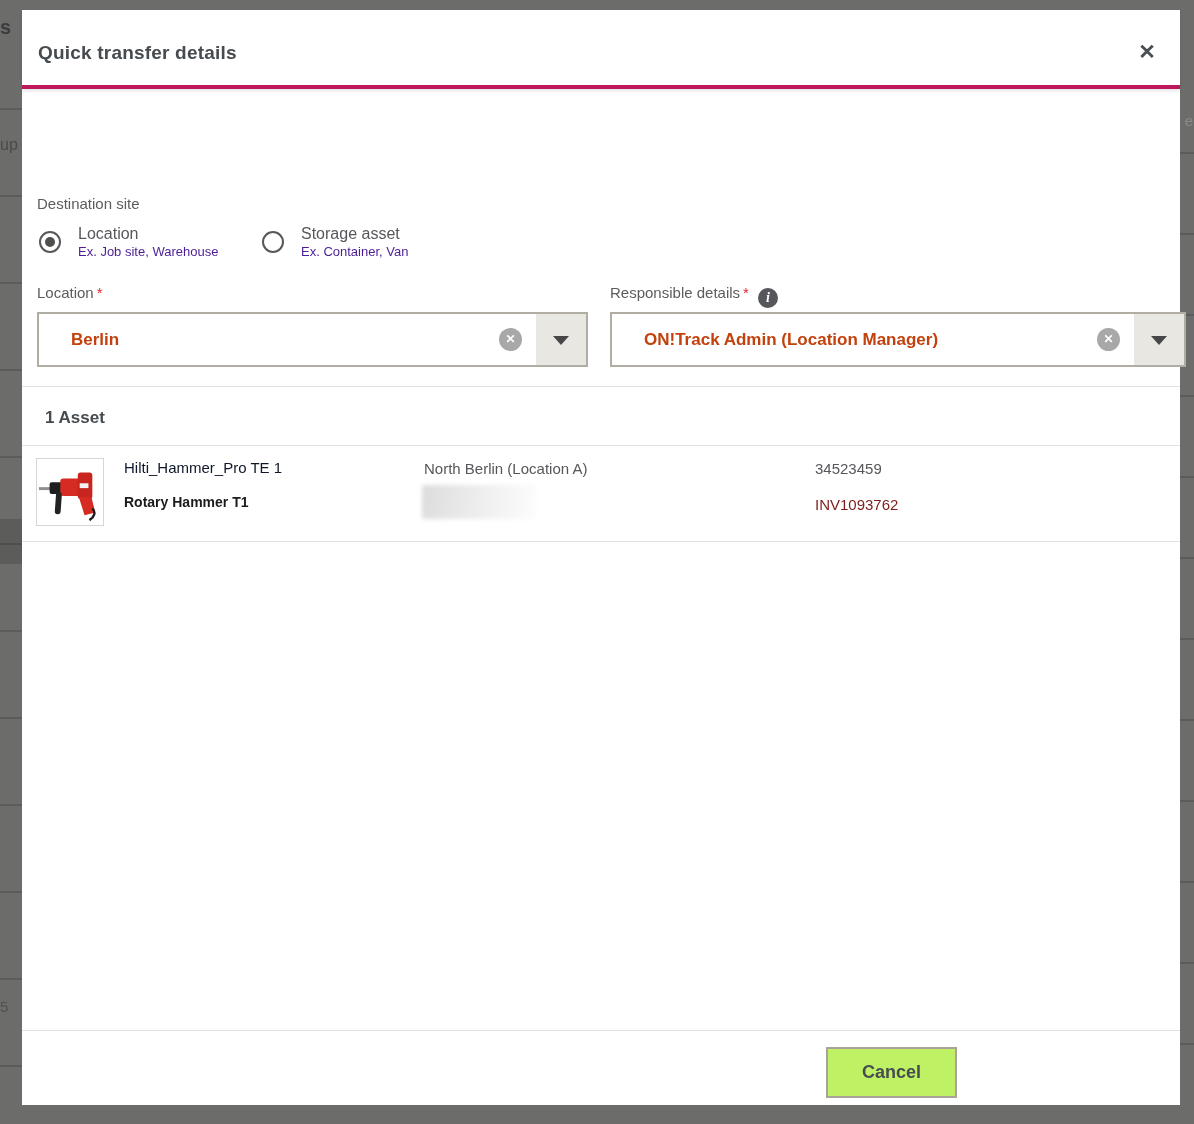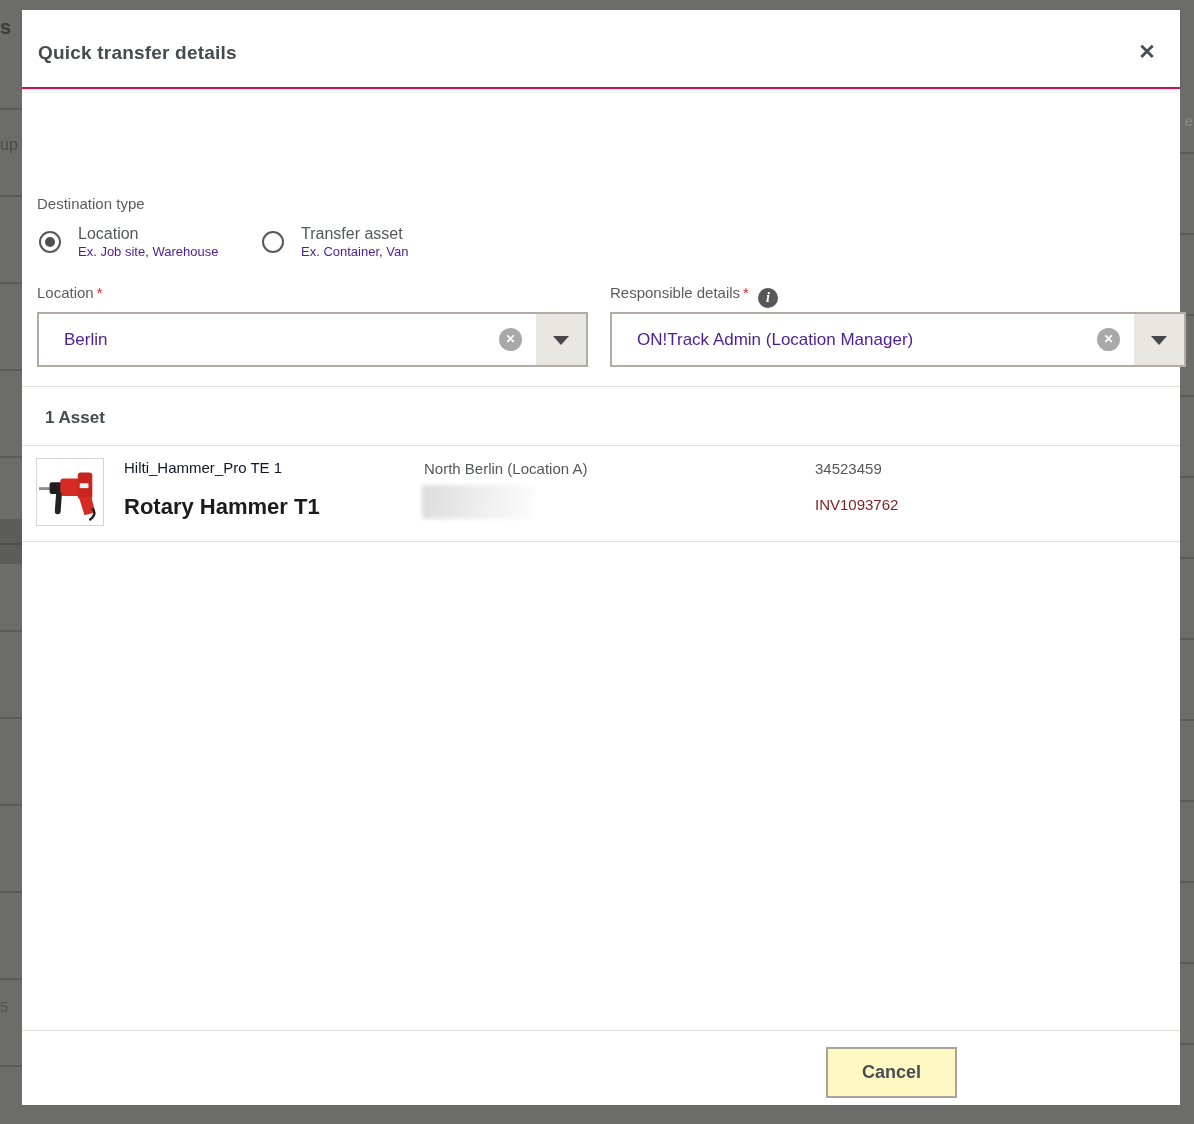"Quick transfer details" .modal-header { border-bottom: 2px solid #be185d -> 4px solid #be185d }
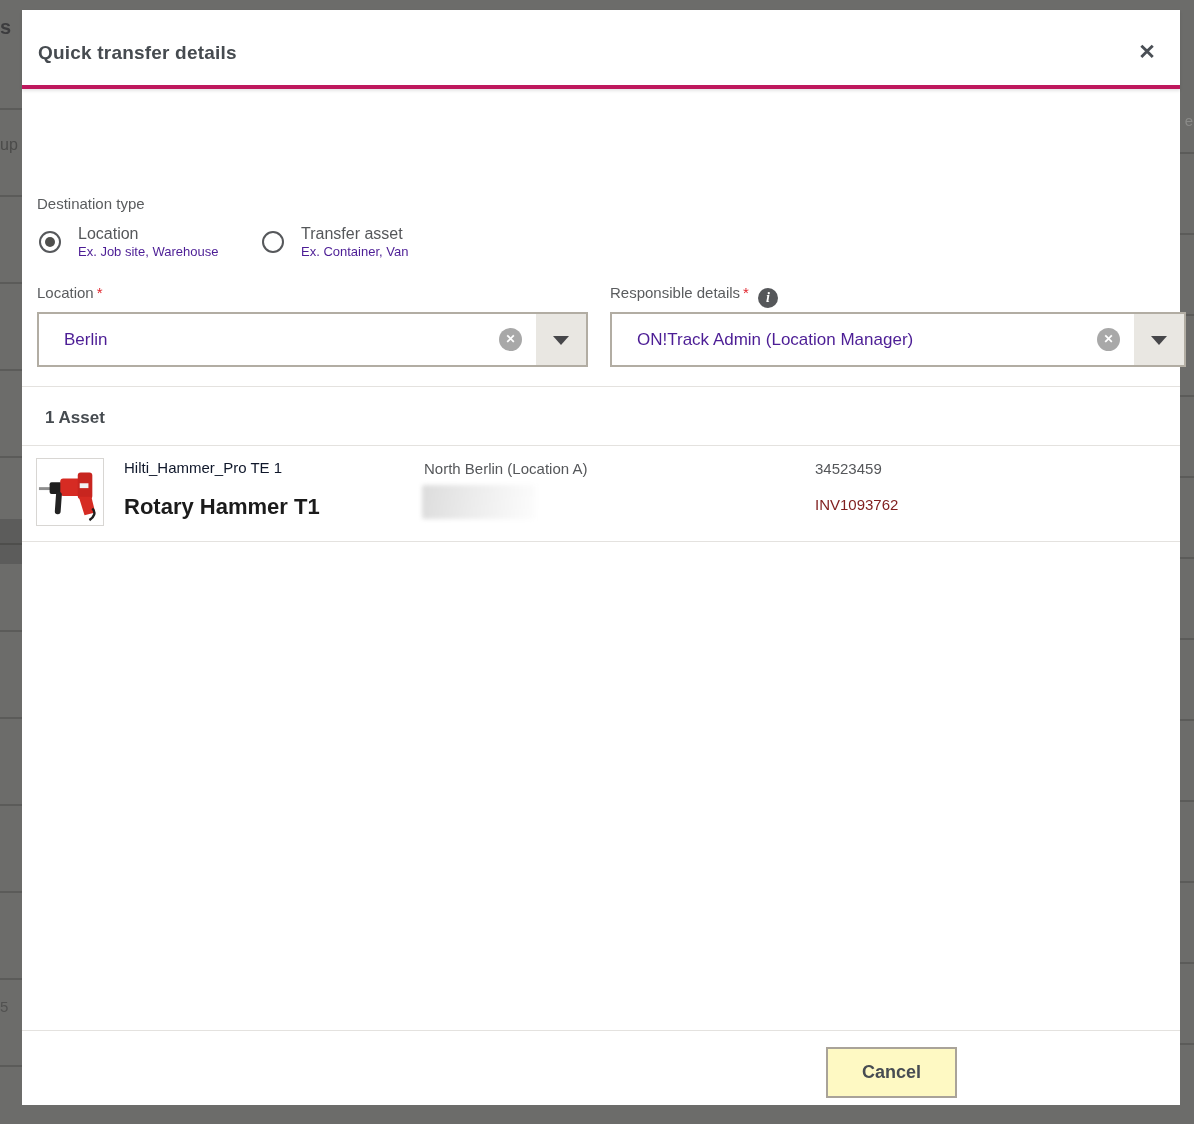"Destination type" div.section-label { text: type -> site }
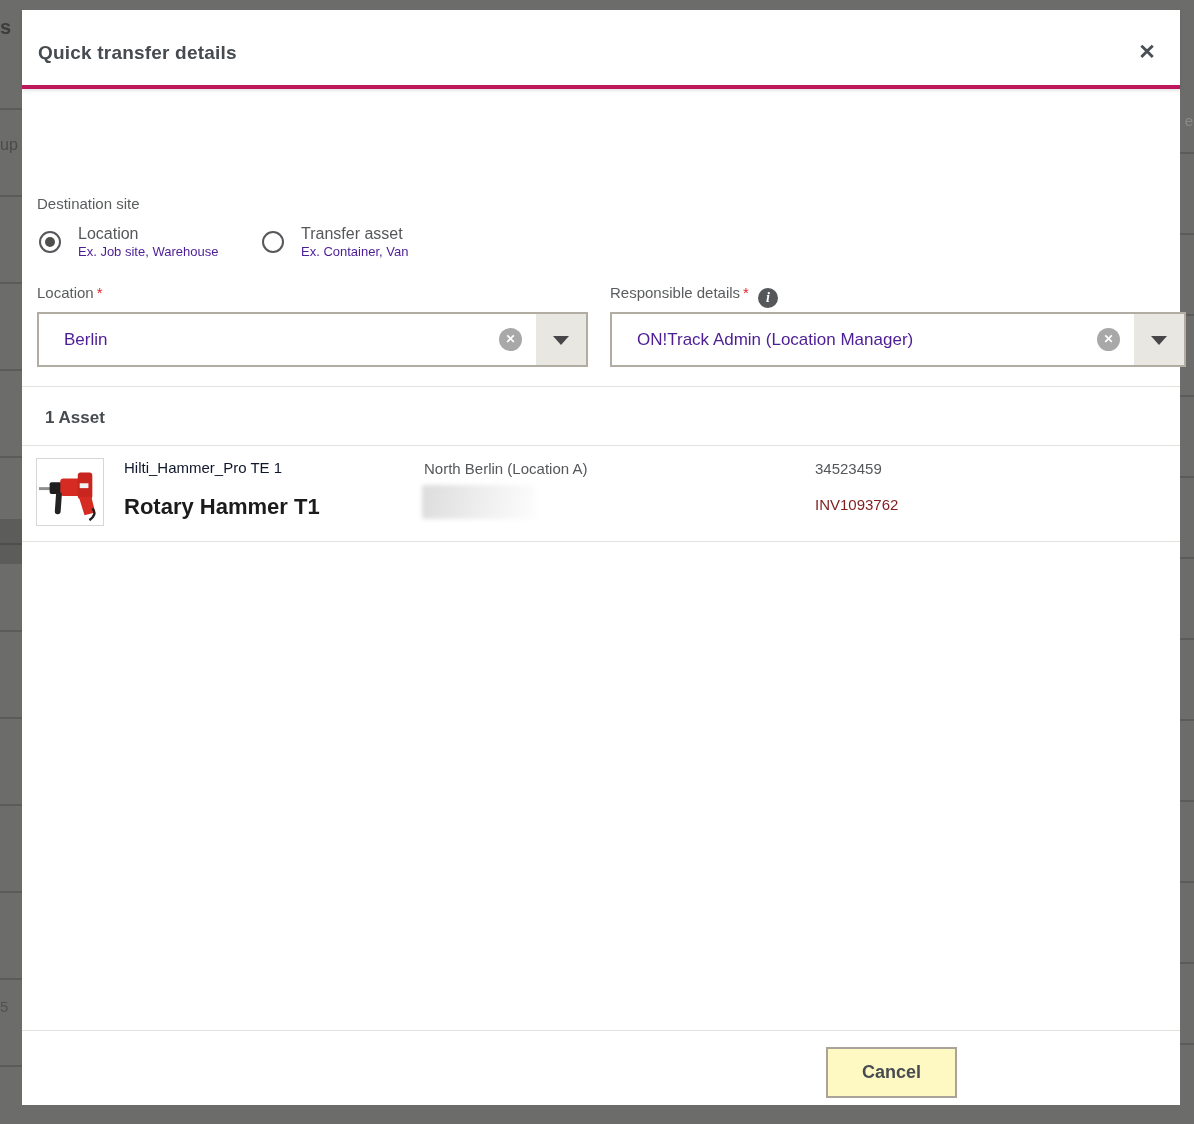"Transfer asset" div.radio-label { text: Transfer -> Storage }
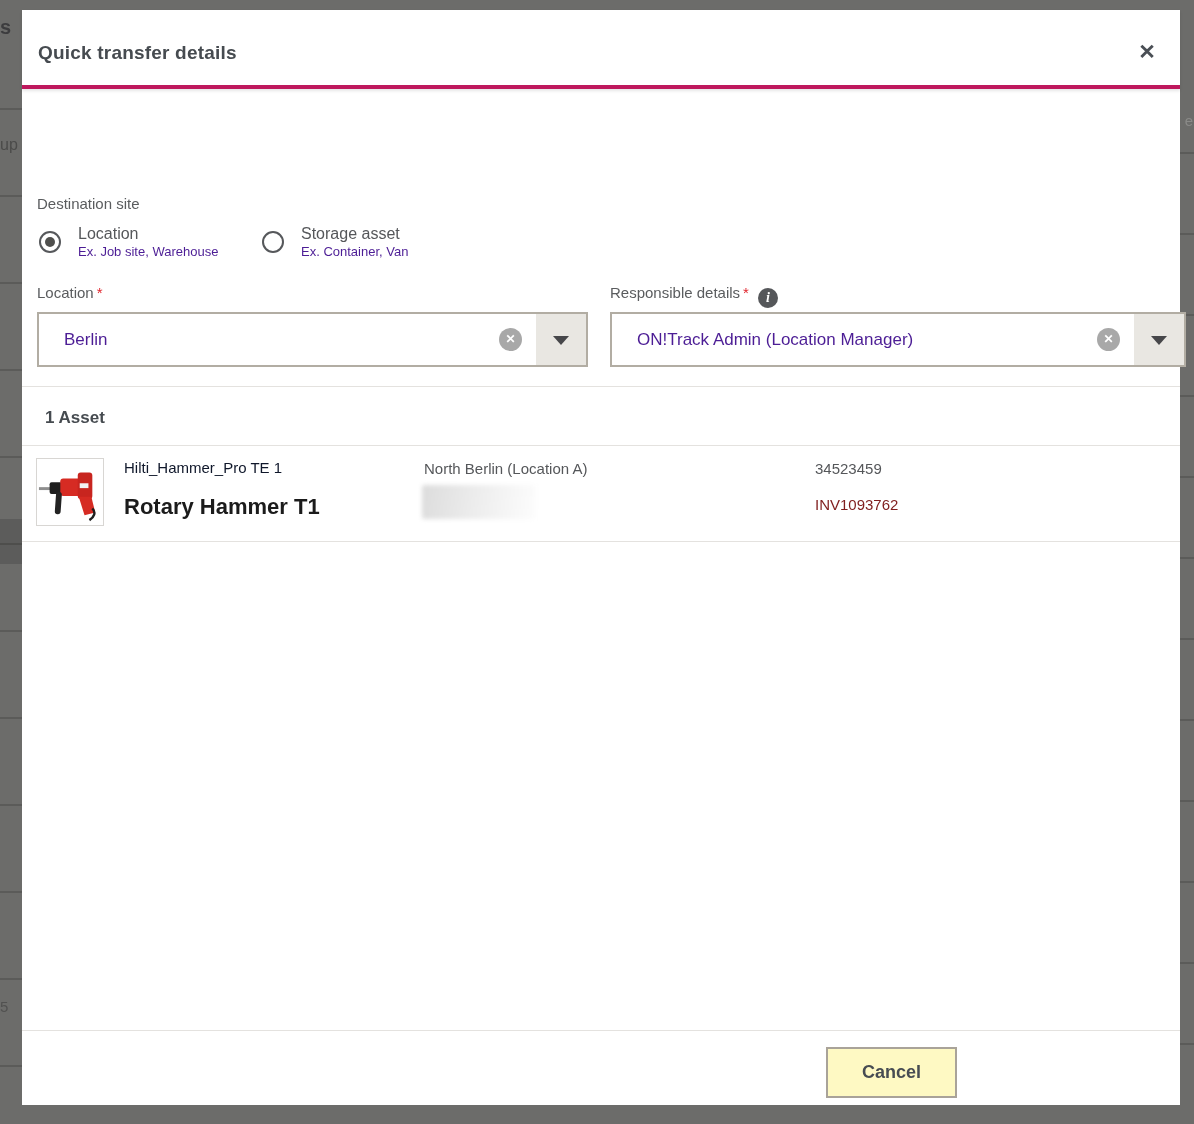"Berlin" .combo-value { color: #4c1d95 -> #c2410c; font-weight: 400 -> 700; padding: 0 110px 0 25px -> 0 110px 0 32px }
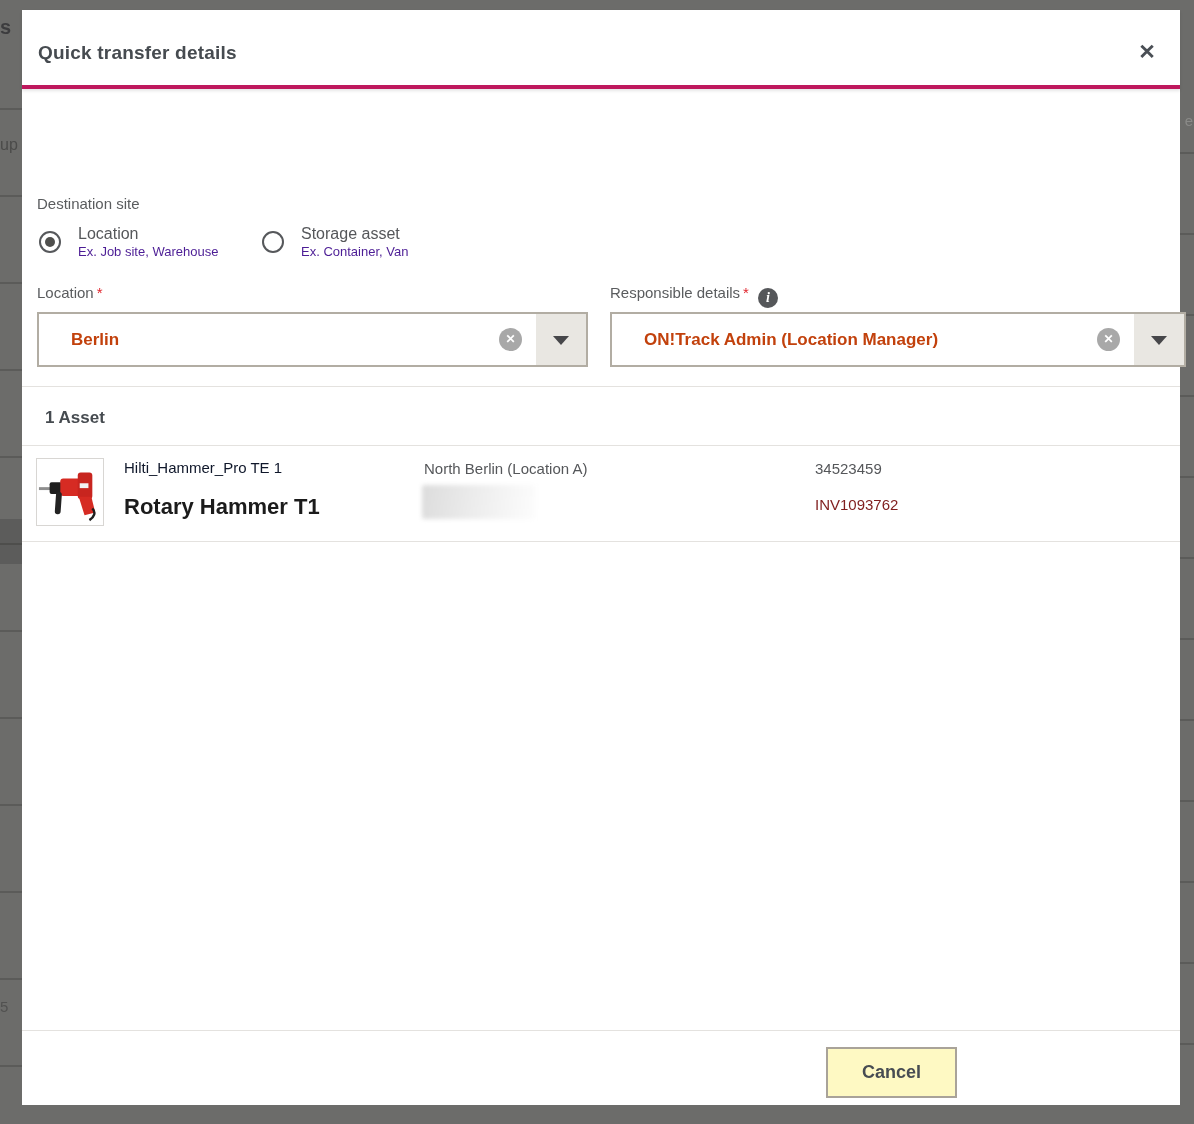"Rotary Hammer T1" .asset-model { font-size: 22px -> 14px }
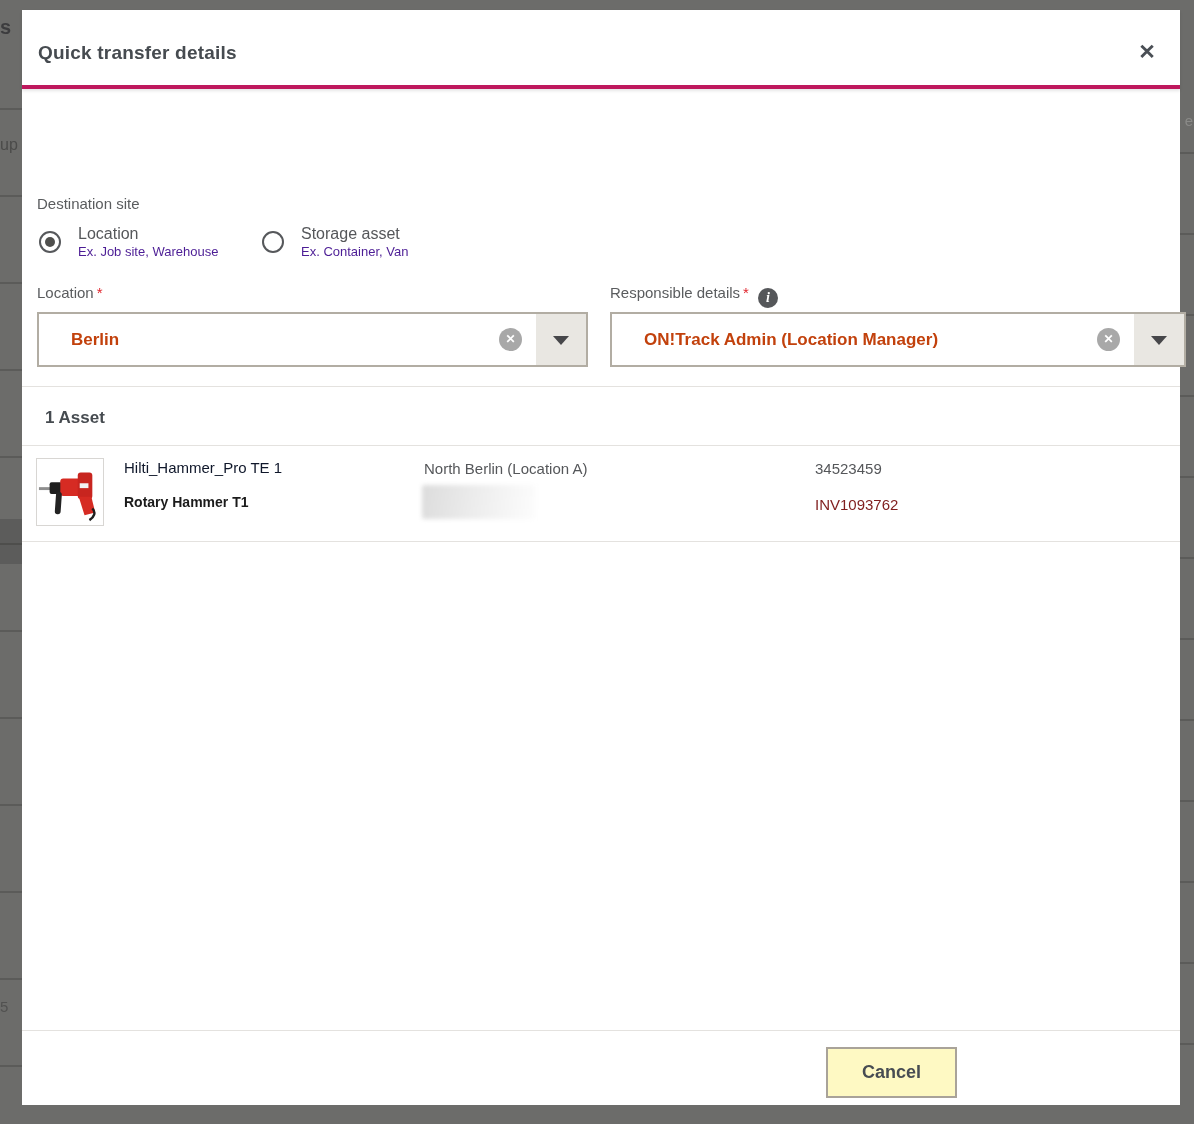"Cancel" .btn-cancel { background: #fef9c3 -> #bef264 }
